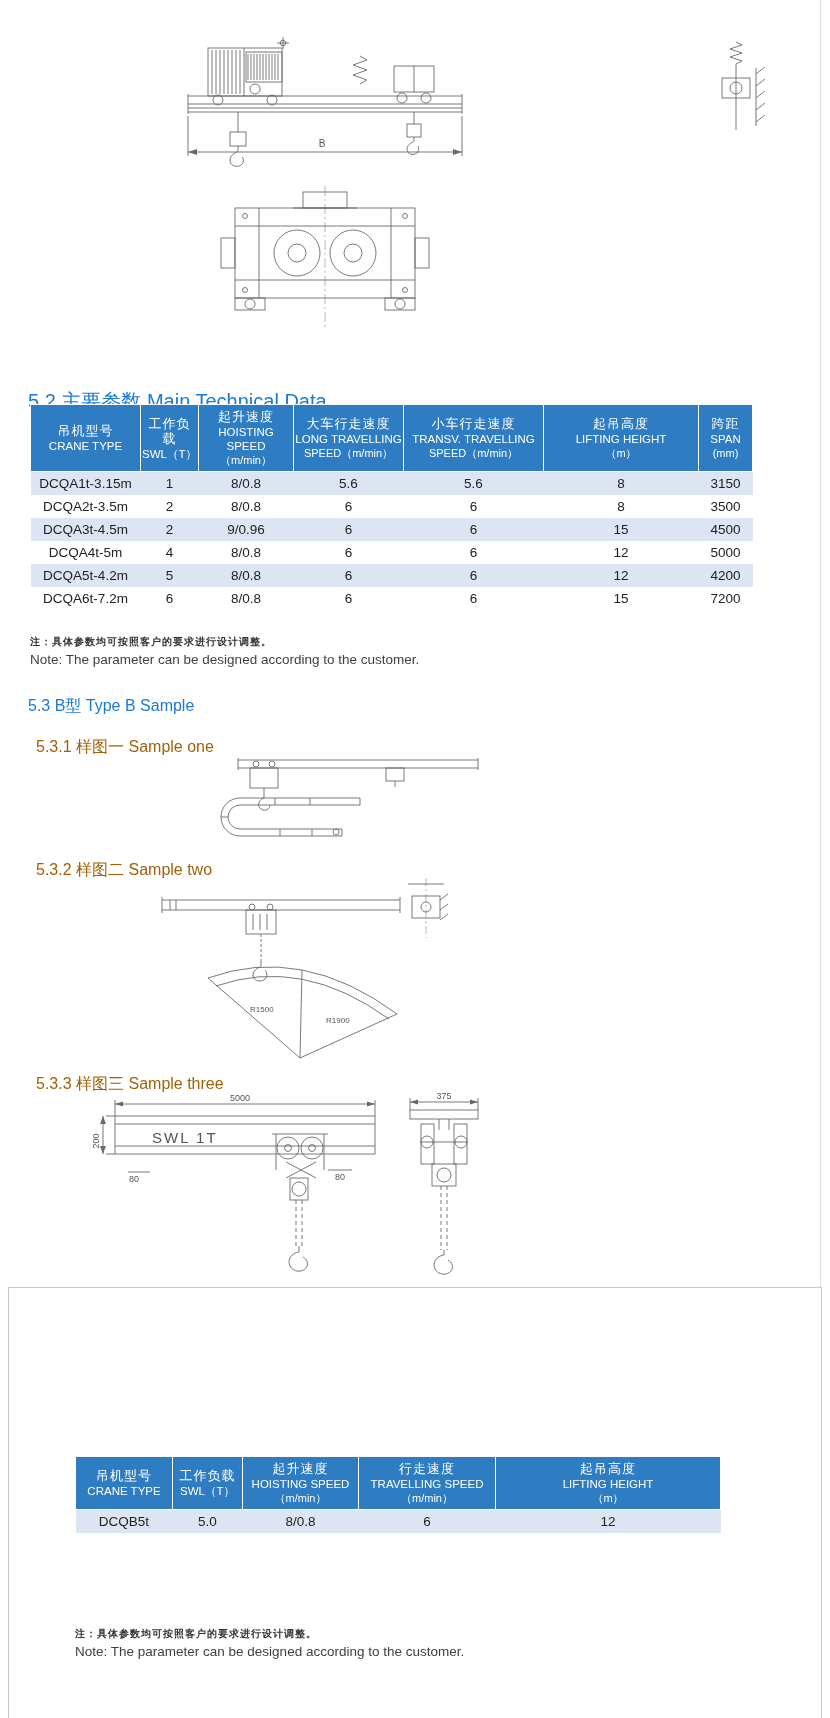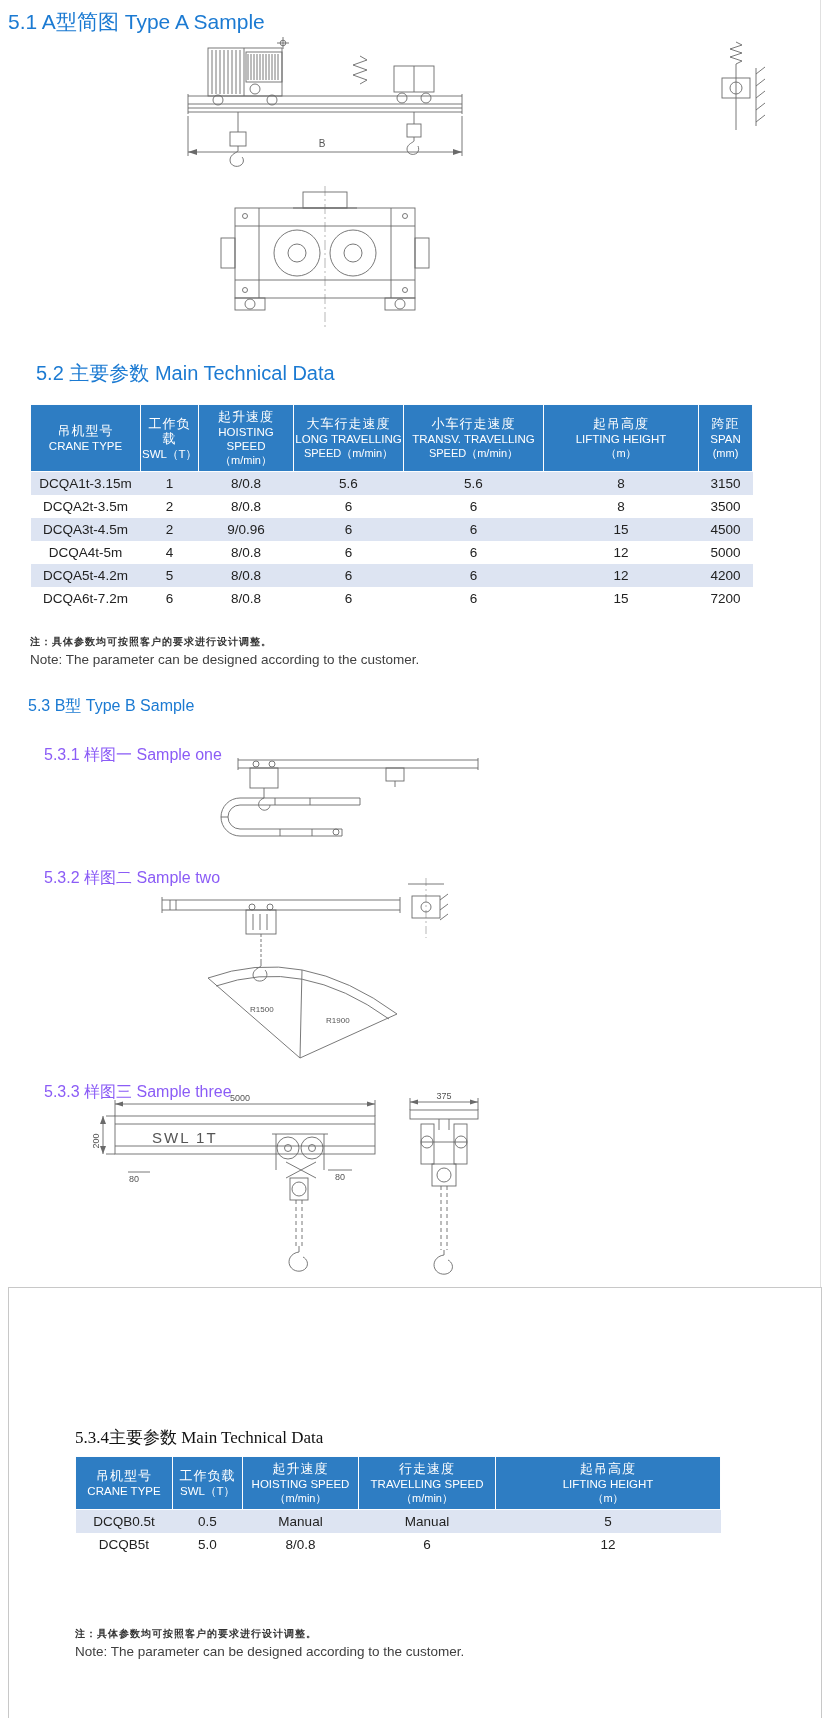"5.1 A型简图 Type A Sample" h2.abs { html: <h2>5.1 A型简图 Type A Sample</h2> -> none }
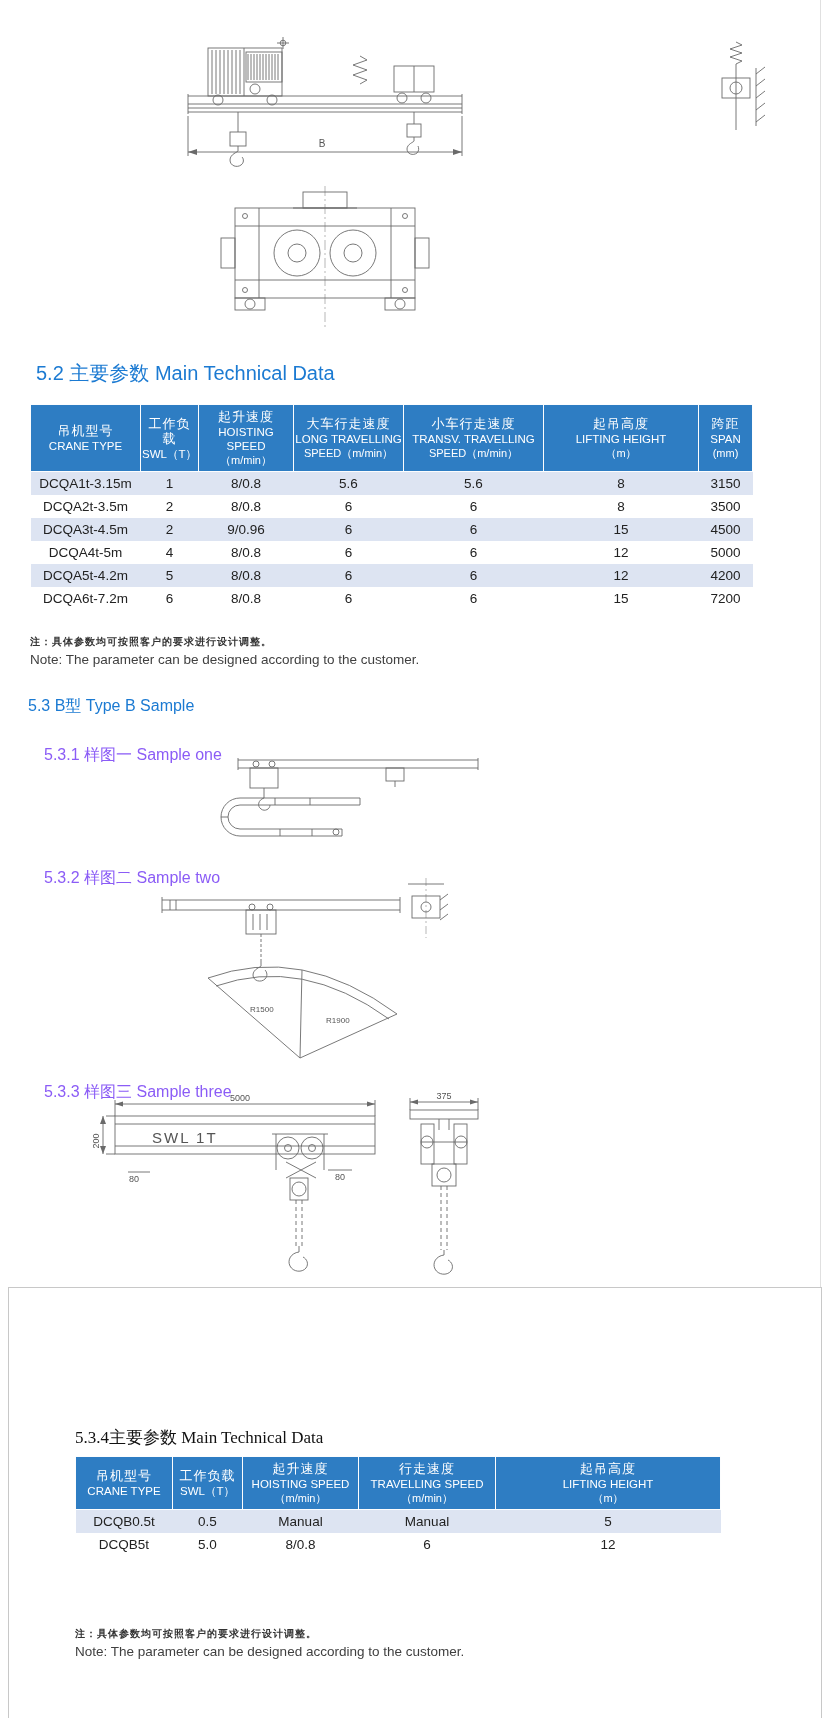"5.2 主要参数 Main Technical Data" h2.abs { margin-left: 8px -> none; top: 360px -> 388px }
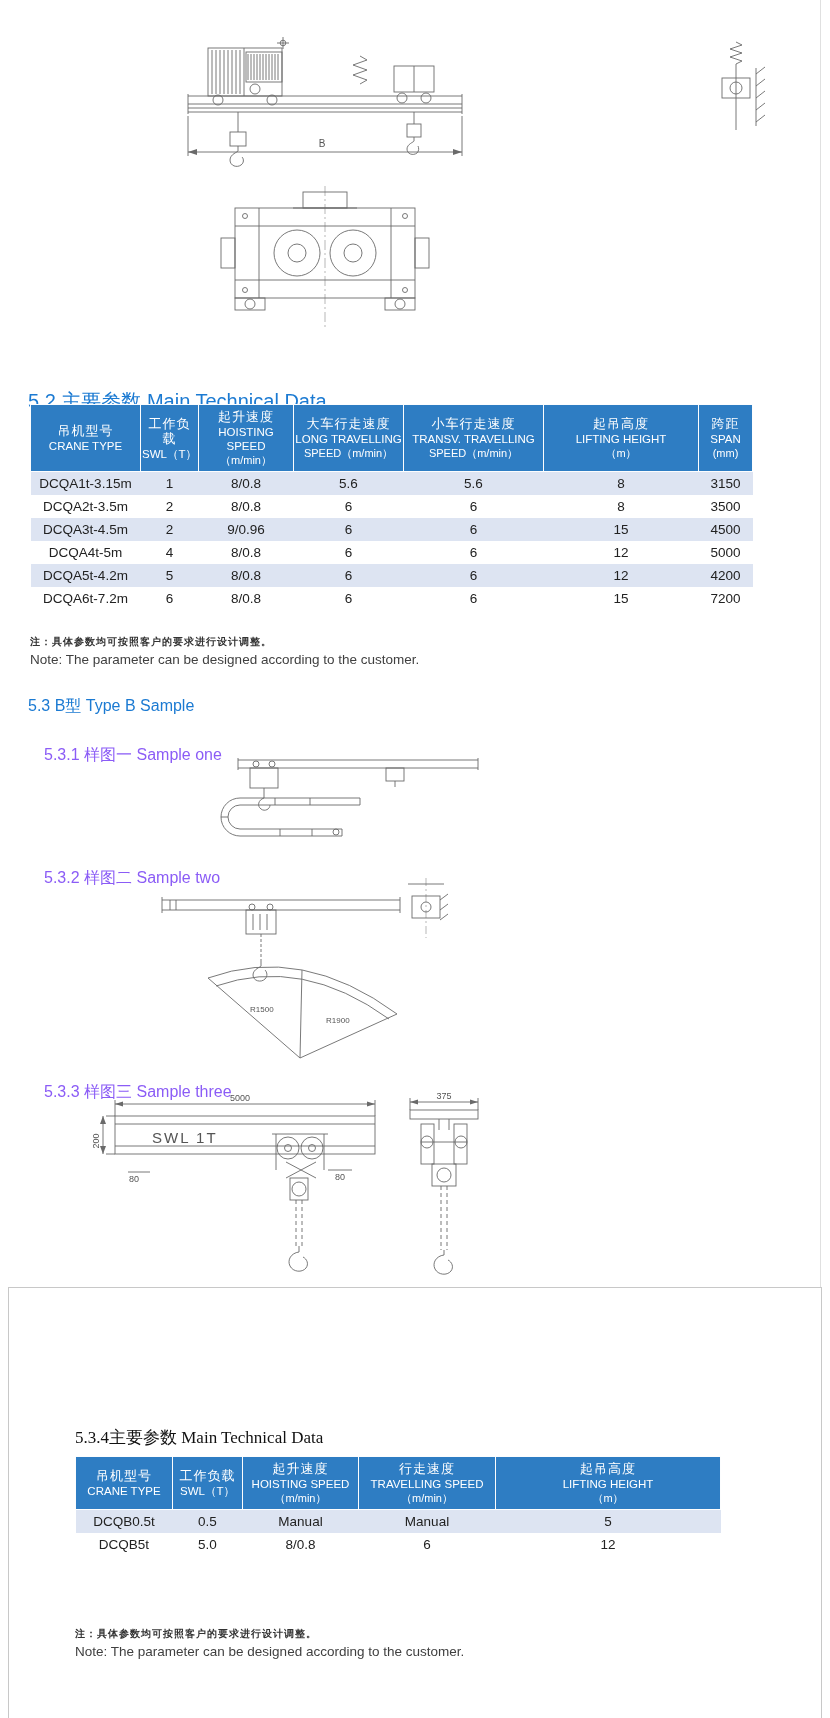"5.3.1 样图一 Sample one" .sec-sub { color: #8b5cf6 -> #a16207; margin: 16px -> 8px }
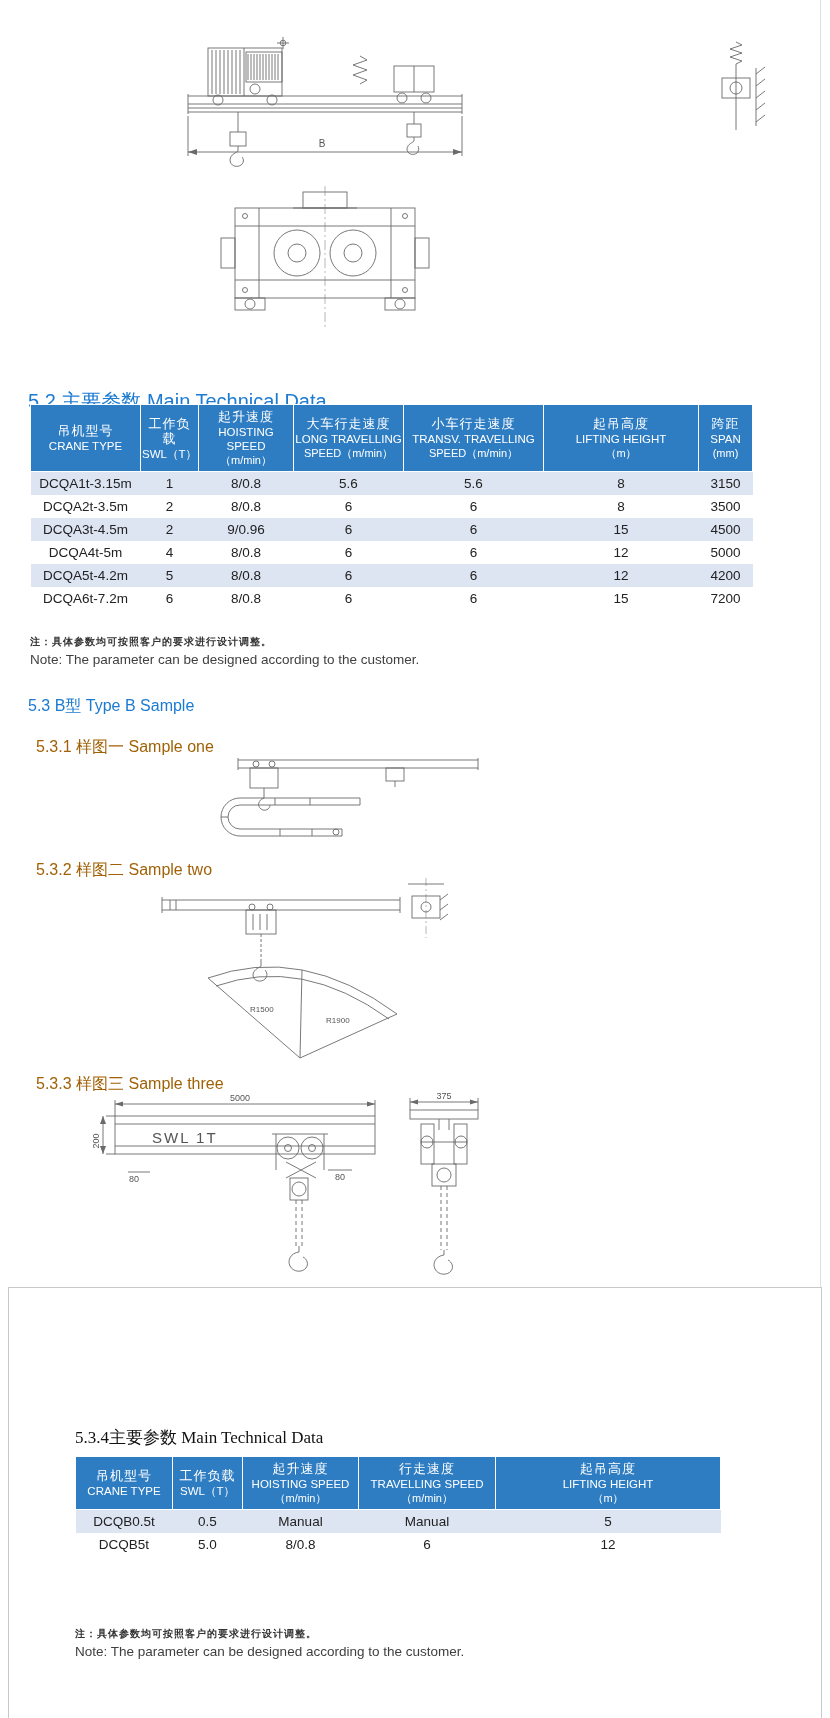"5.3.4主要参数 Main Technical Data" h3.abs { html: <h3>5.3.4主要参数 Main Technical Data</h3> -> none }
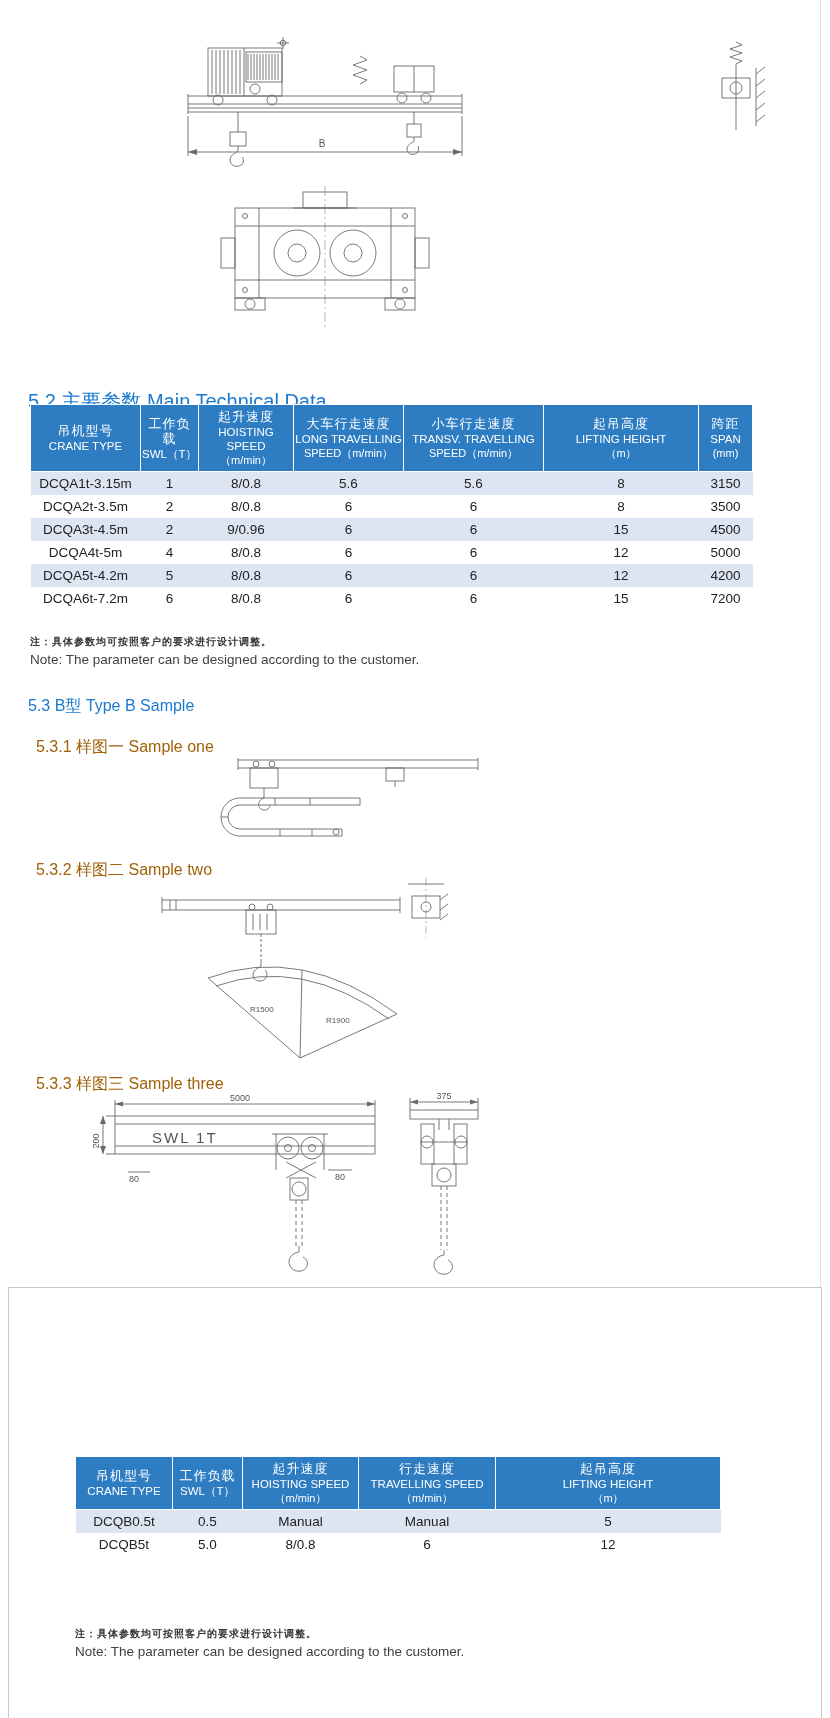"DCQB0.5t" tr { html: <tr> <td>DCQB0.5t</td> <td>0.5</td> <td>Manual</td> <td>Manual</td> <td>5</td> </tr> -> none }
